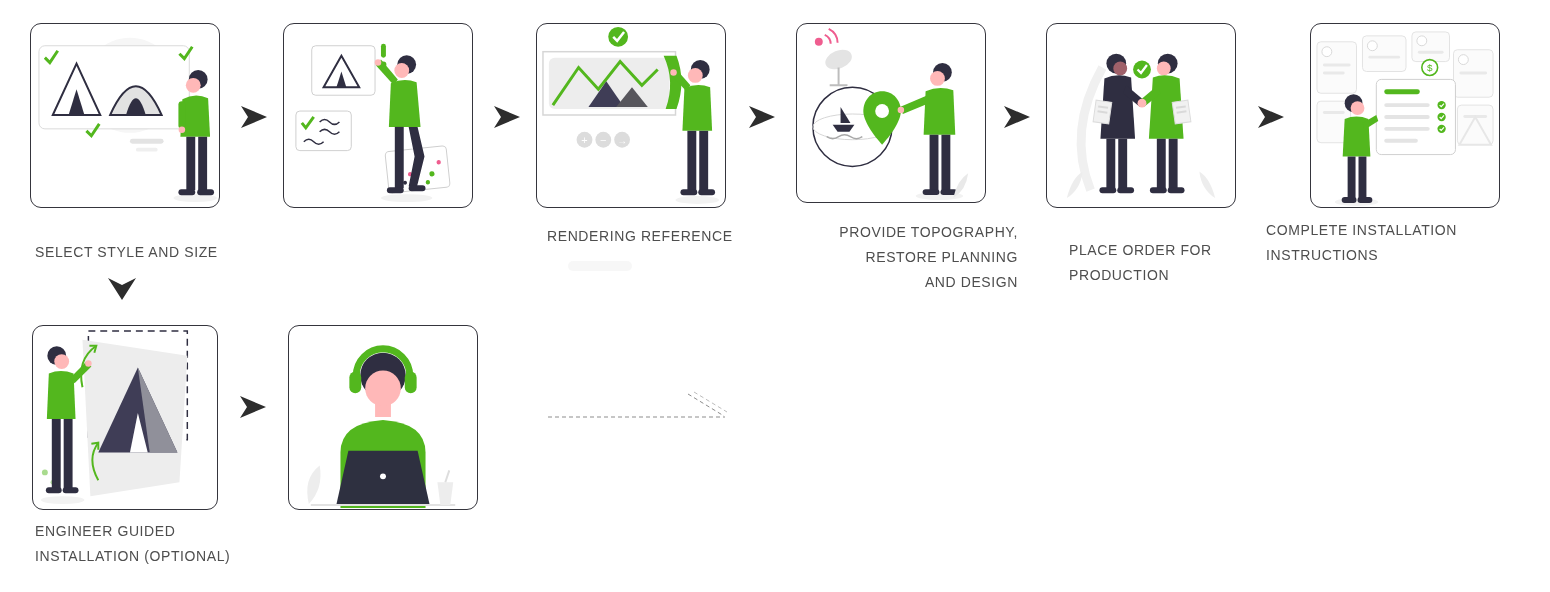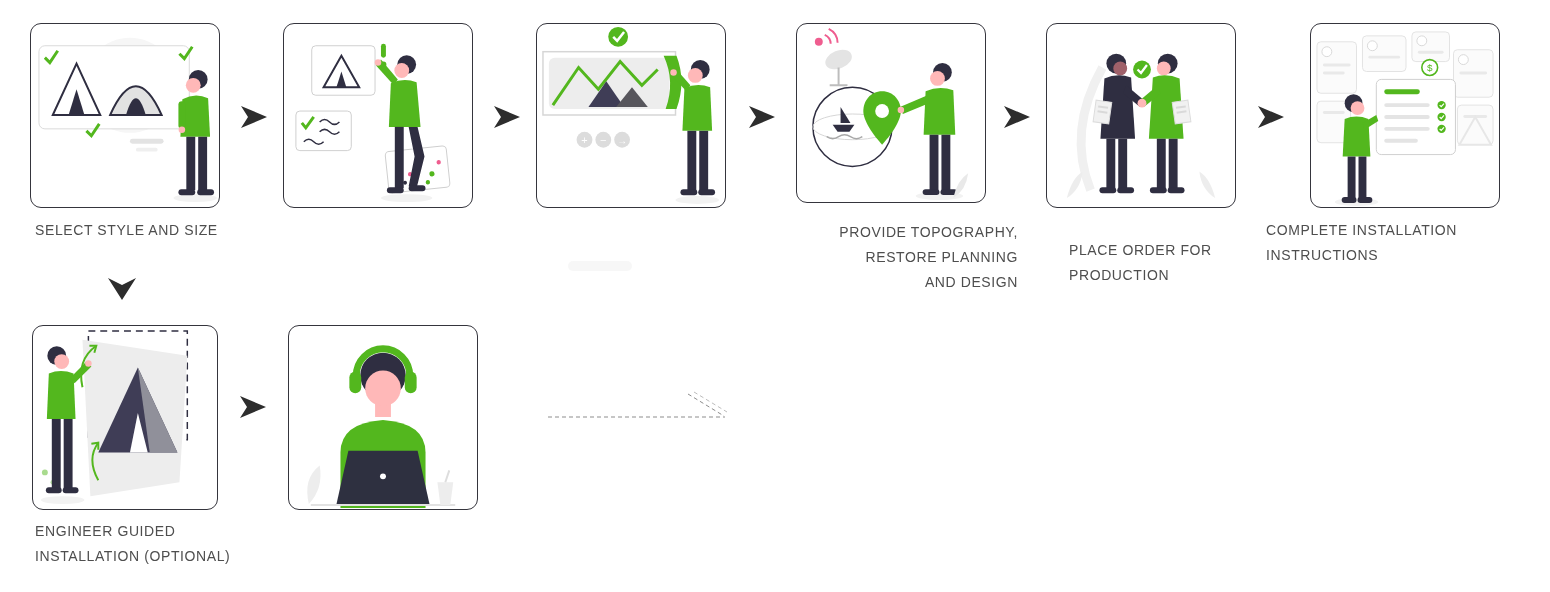"RENDERING REFERENCE" div.label { html: none -> <div>RENDERING REFERENCE</div> }
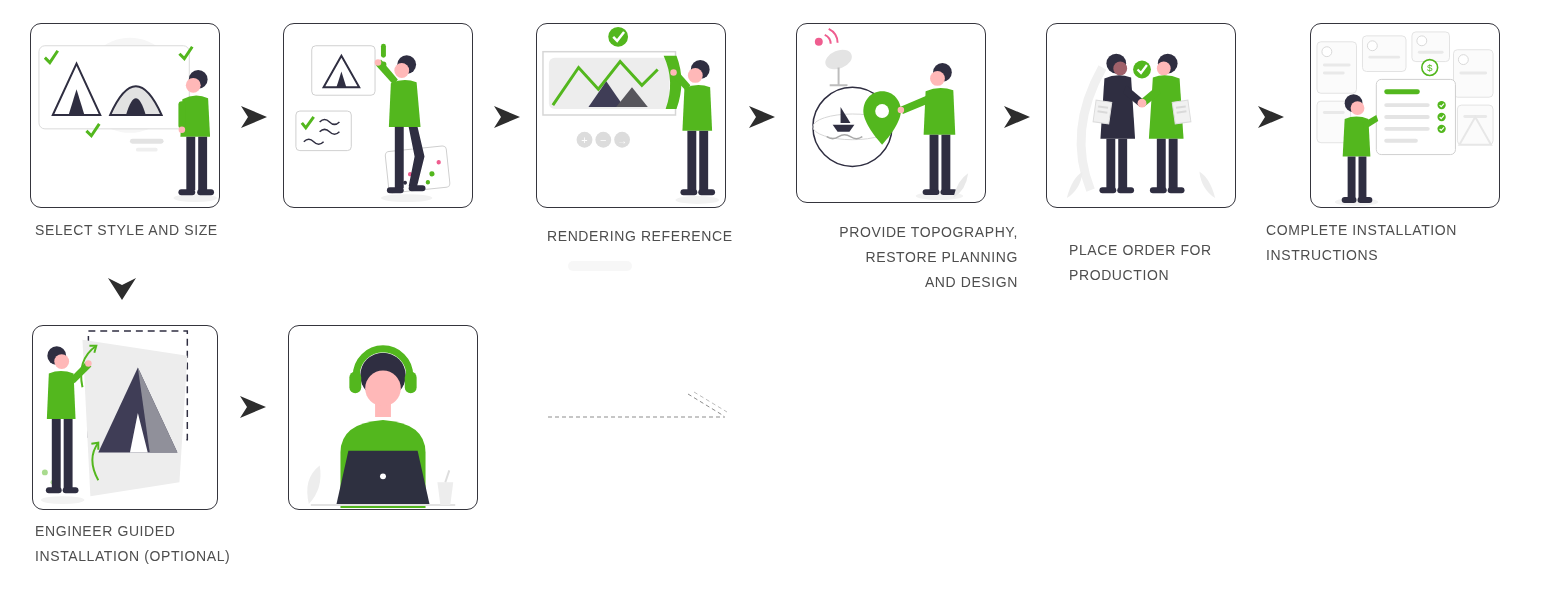"SELECT STYLE AND SIZE" div.label { top: 218px -> 240px }
